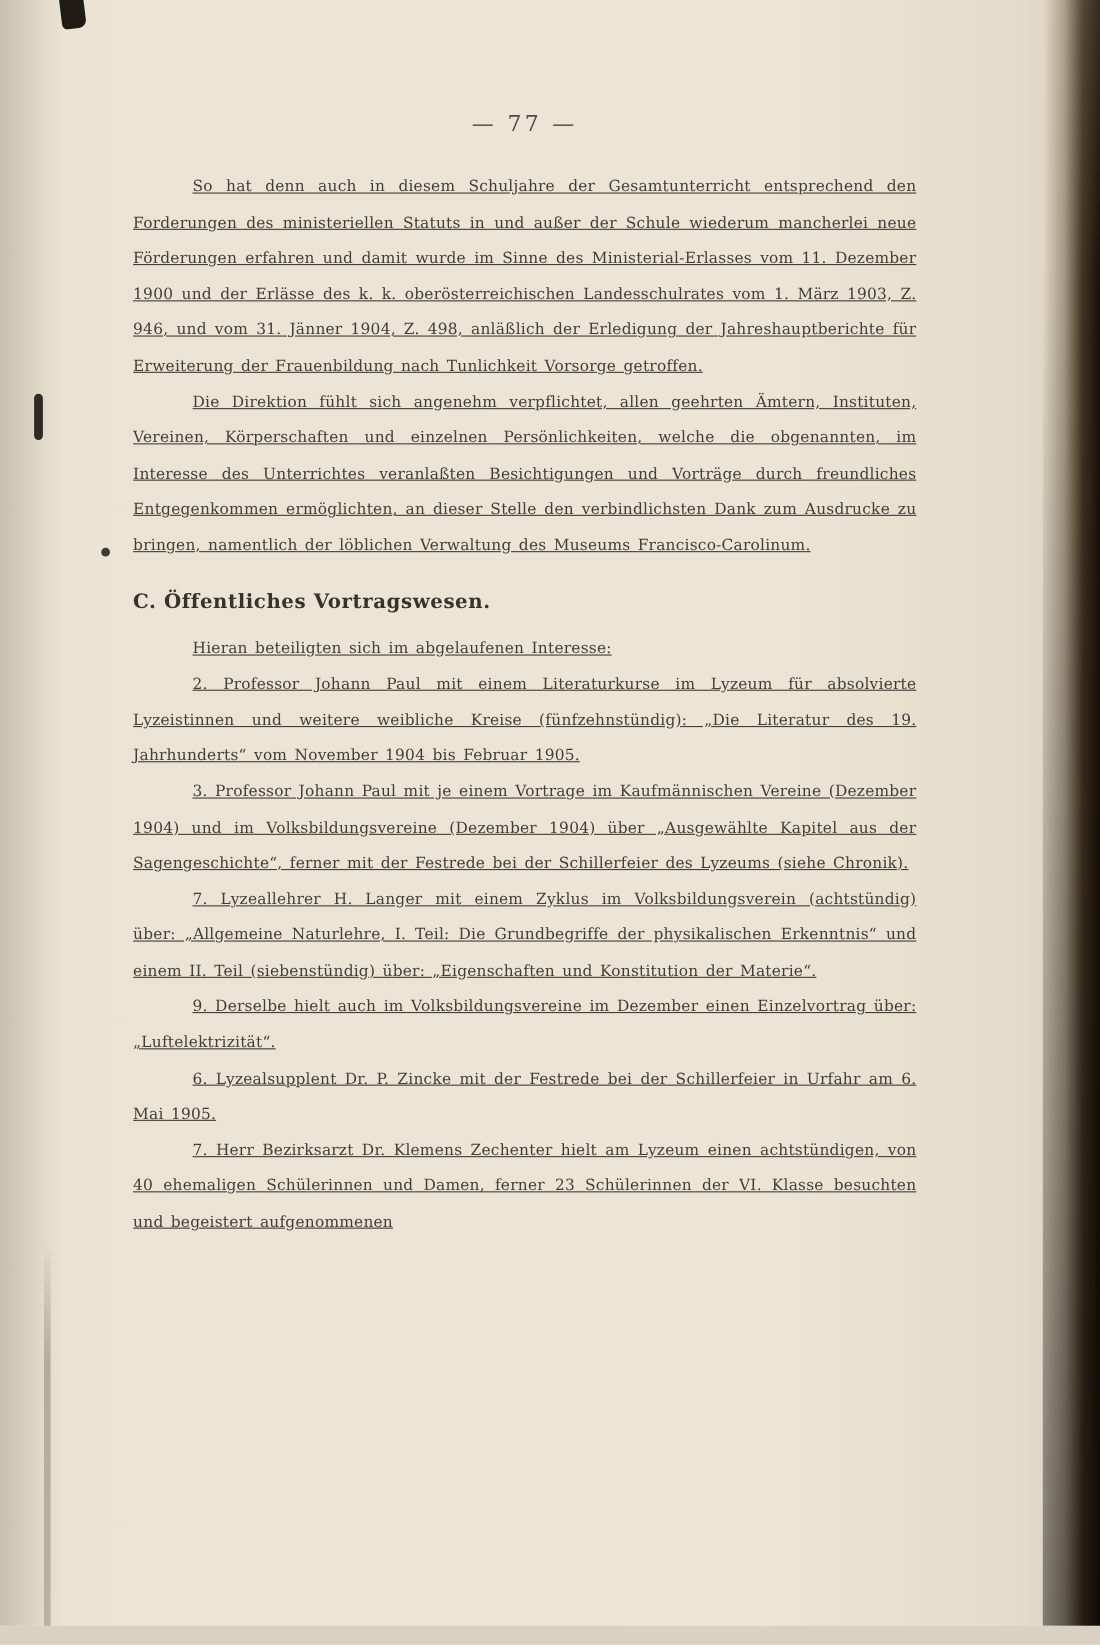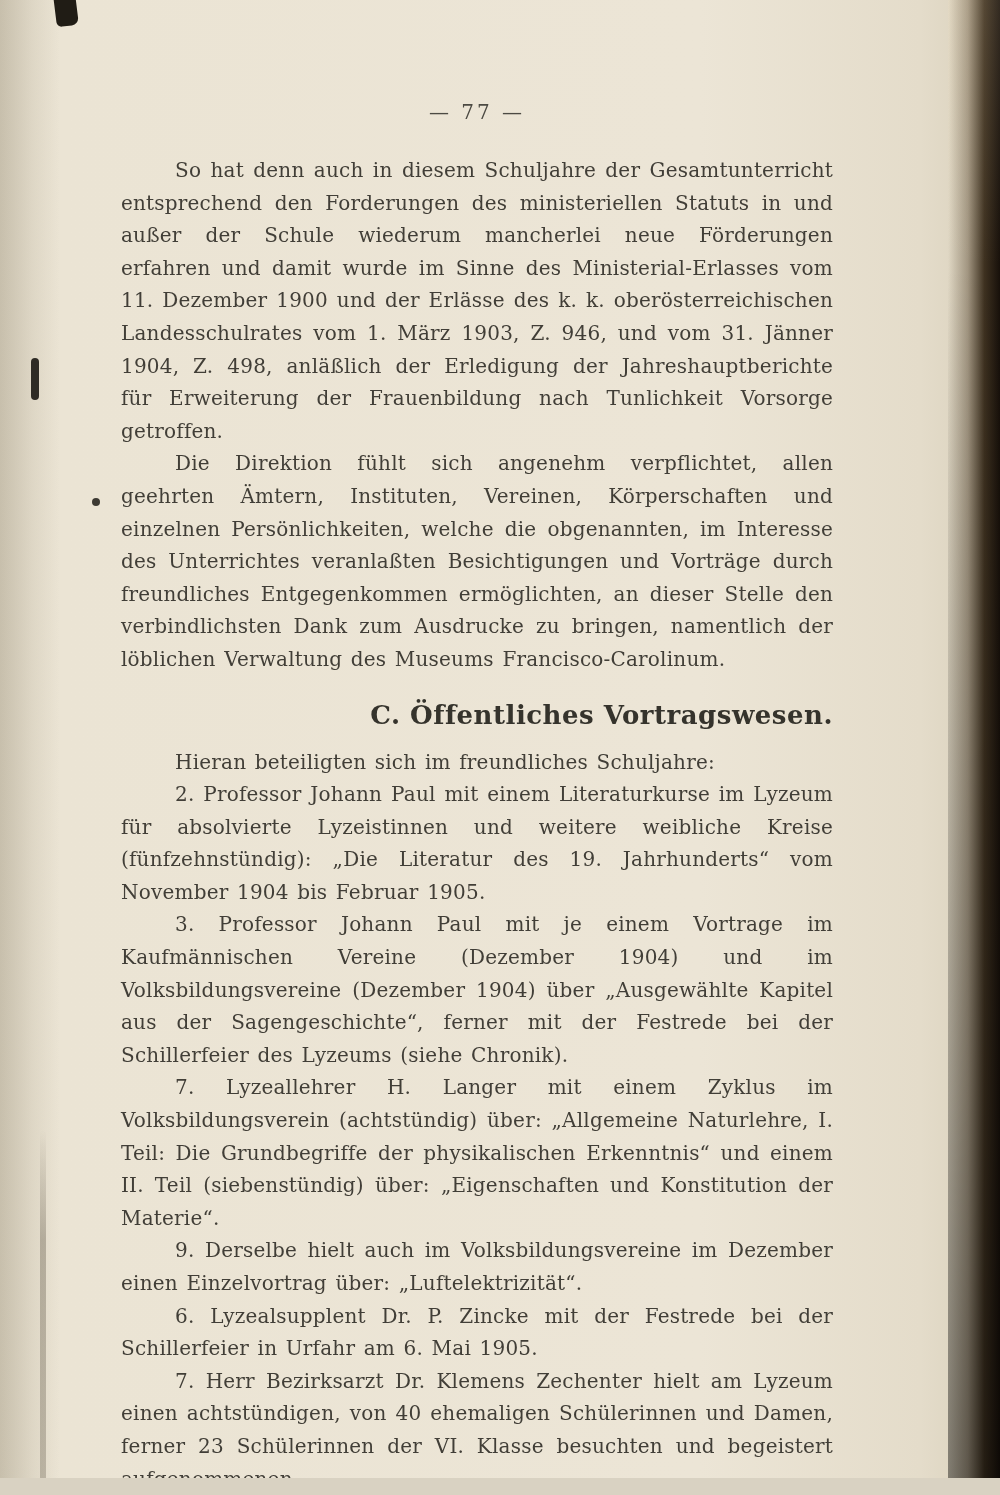"So hat denn auch in" .para { font-size: 20px -> 14px; text-decoration: none -> underline }
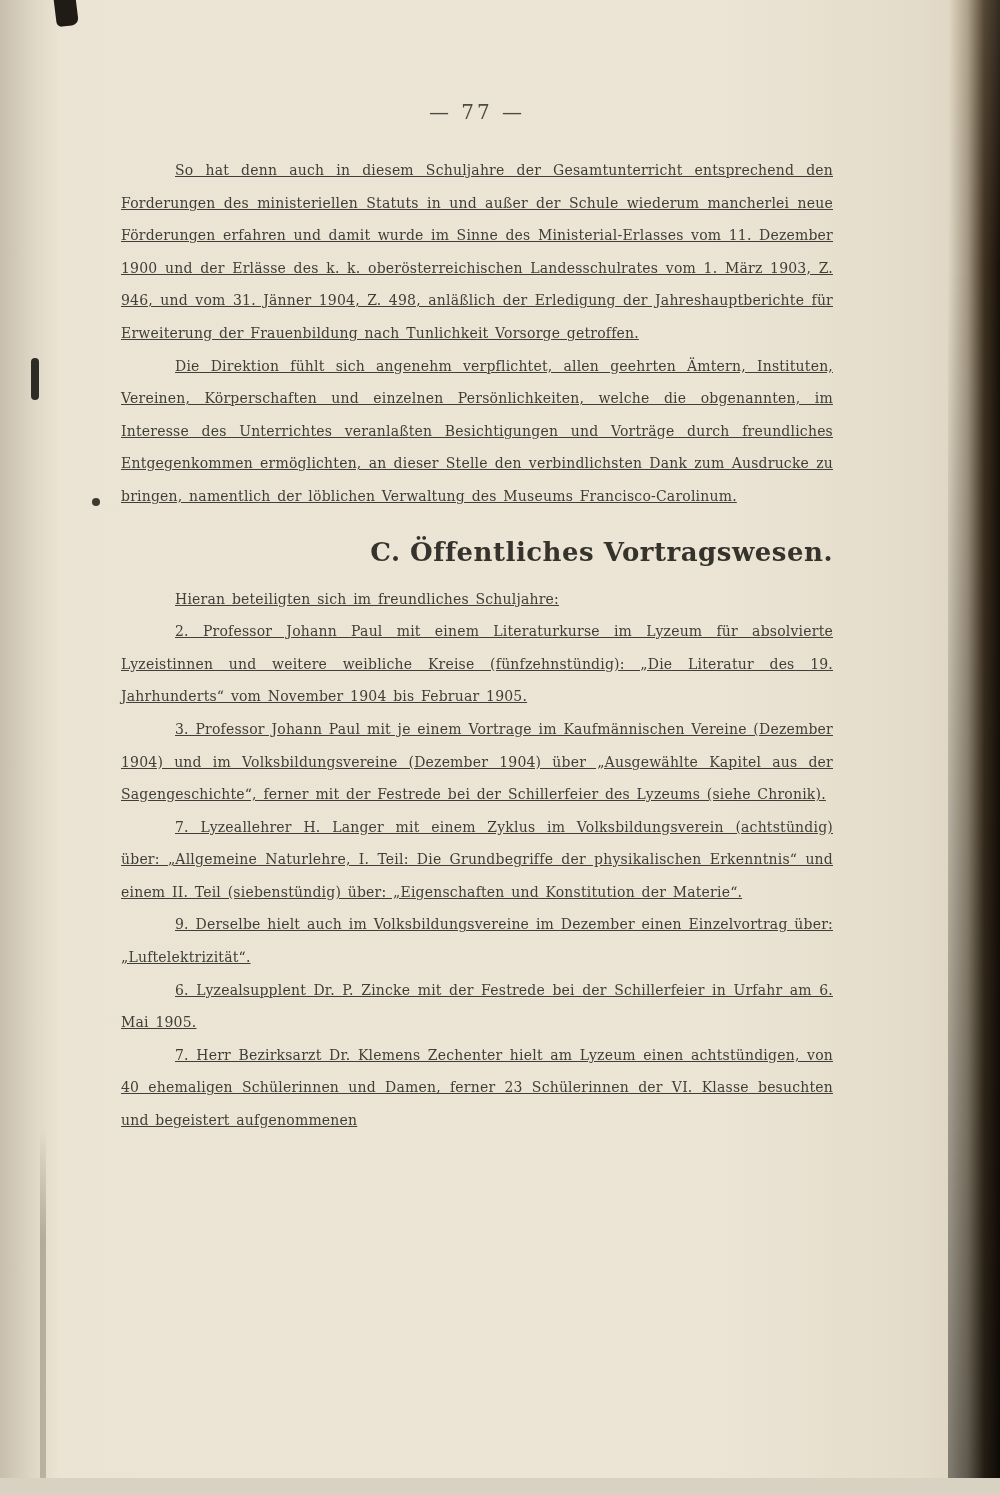"C. Öffentliches Vortragswesen." .heading { font-size: 26px -> 18px; text-align: right -> left }
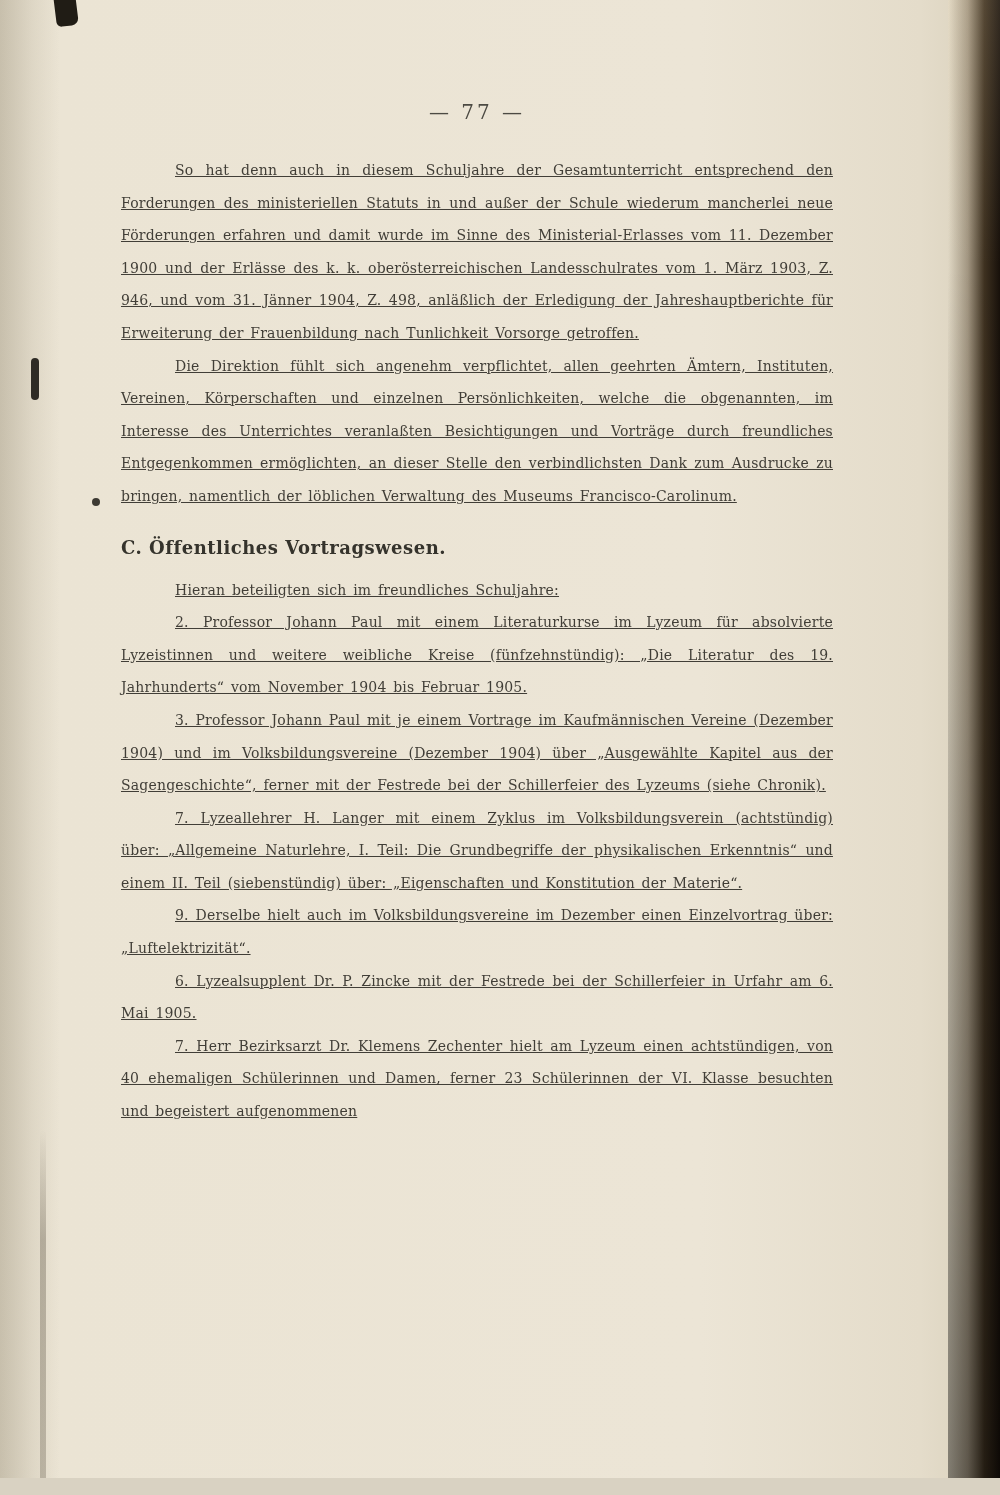"Hieran beteiligten sich im freundliches" p.para { text: freundliches Schuljahre -> abgelaufenen Interesse }
